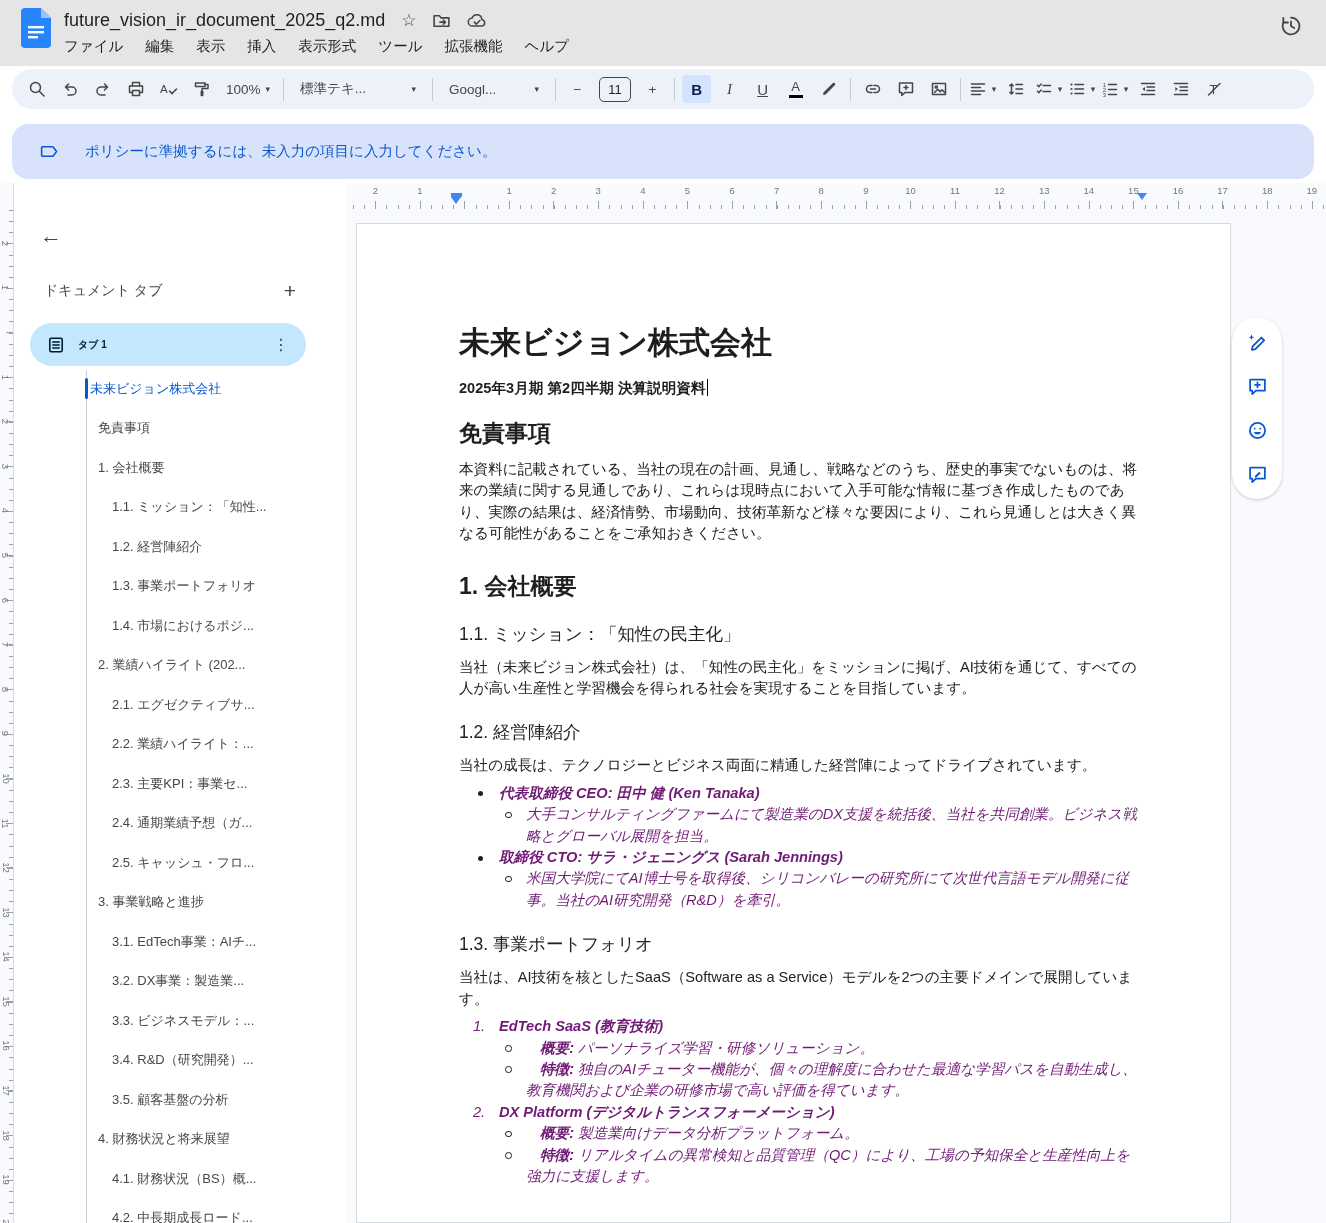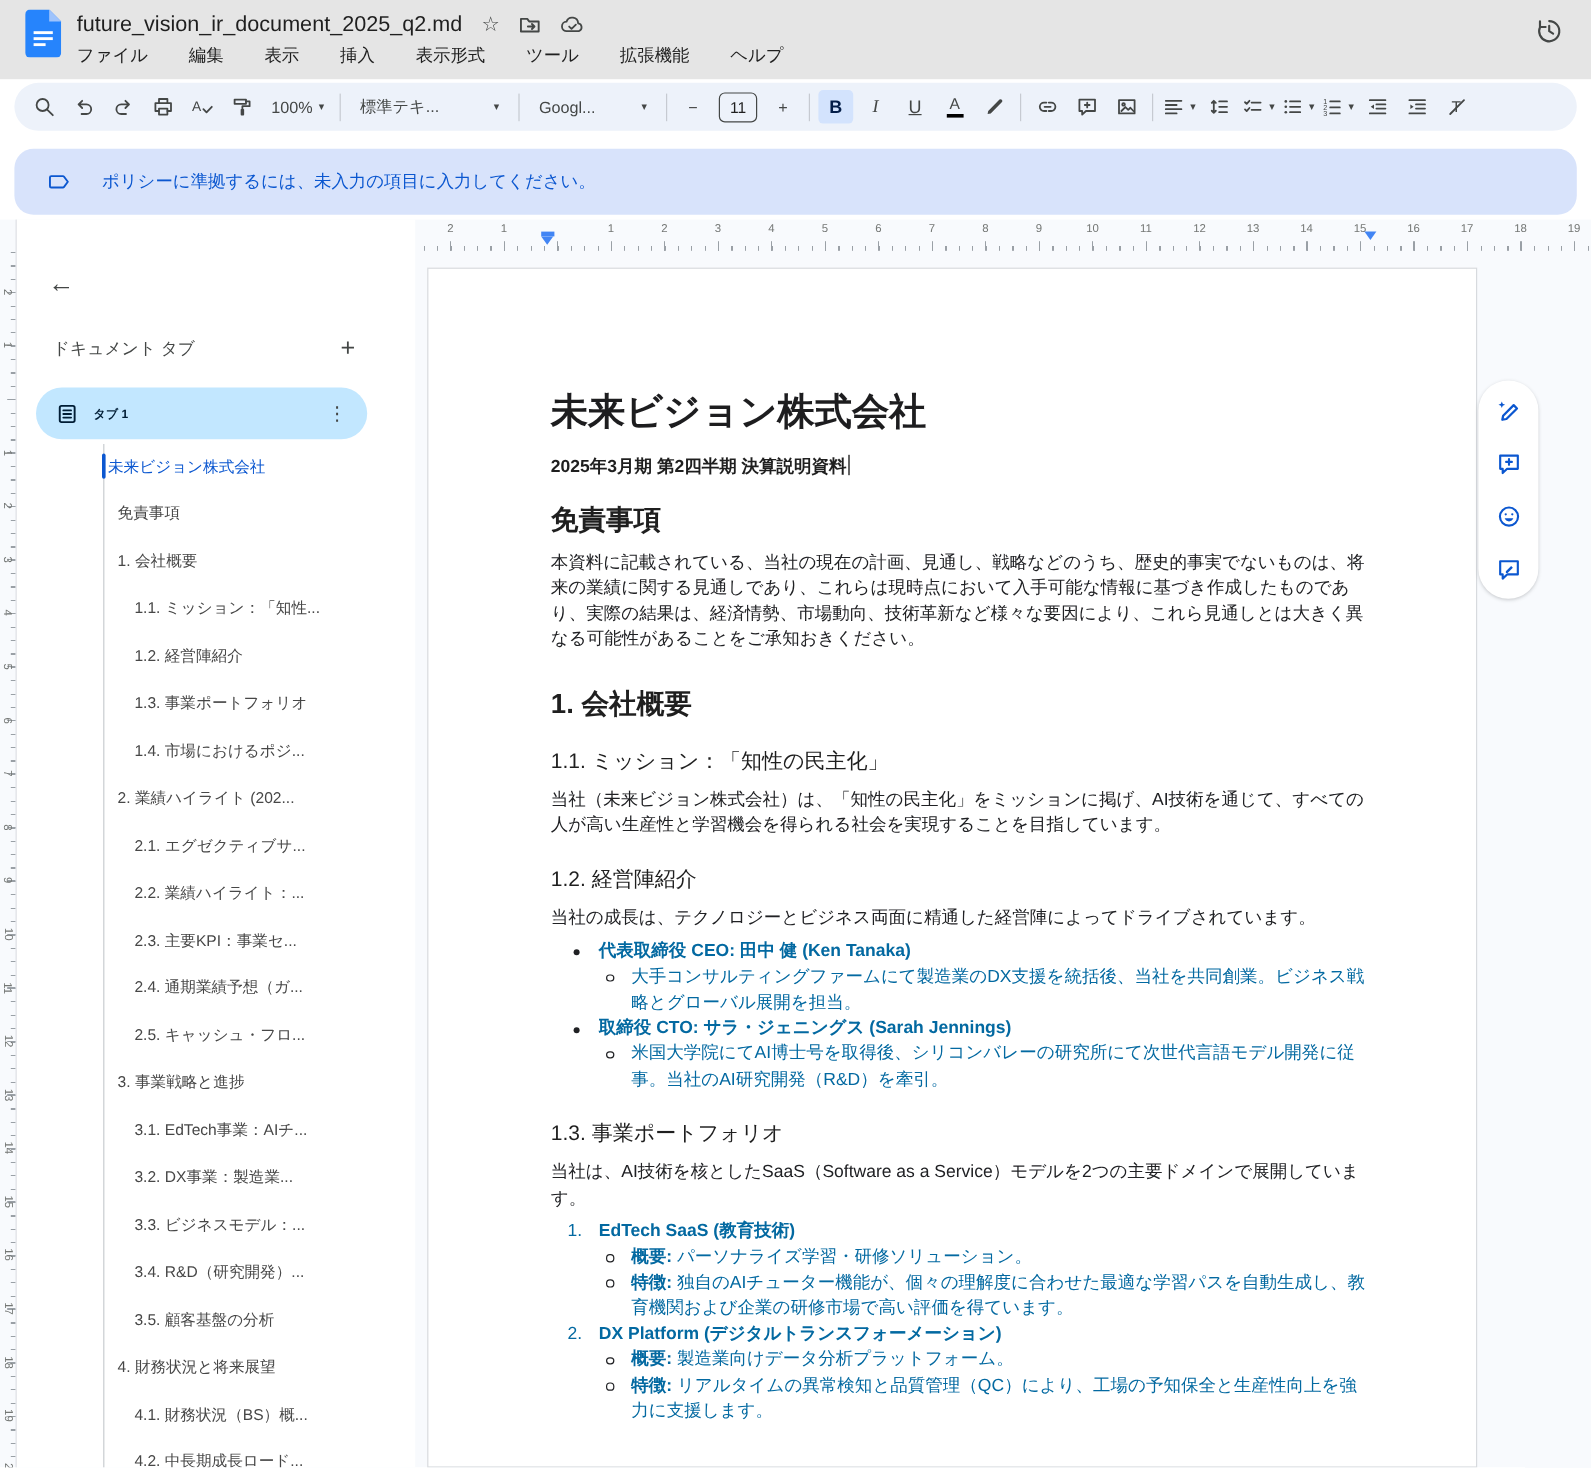"ファイル" .menu-row { gap: 16px -> 4px }
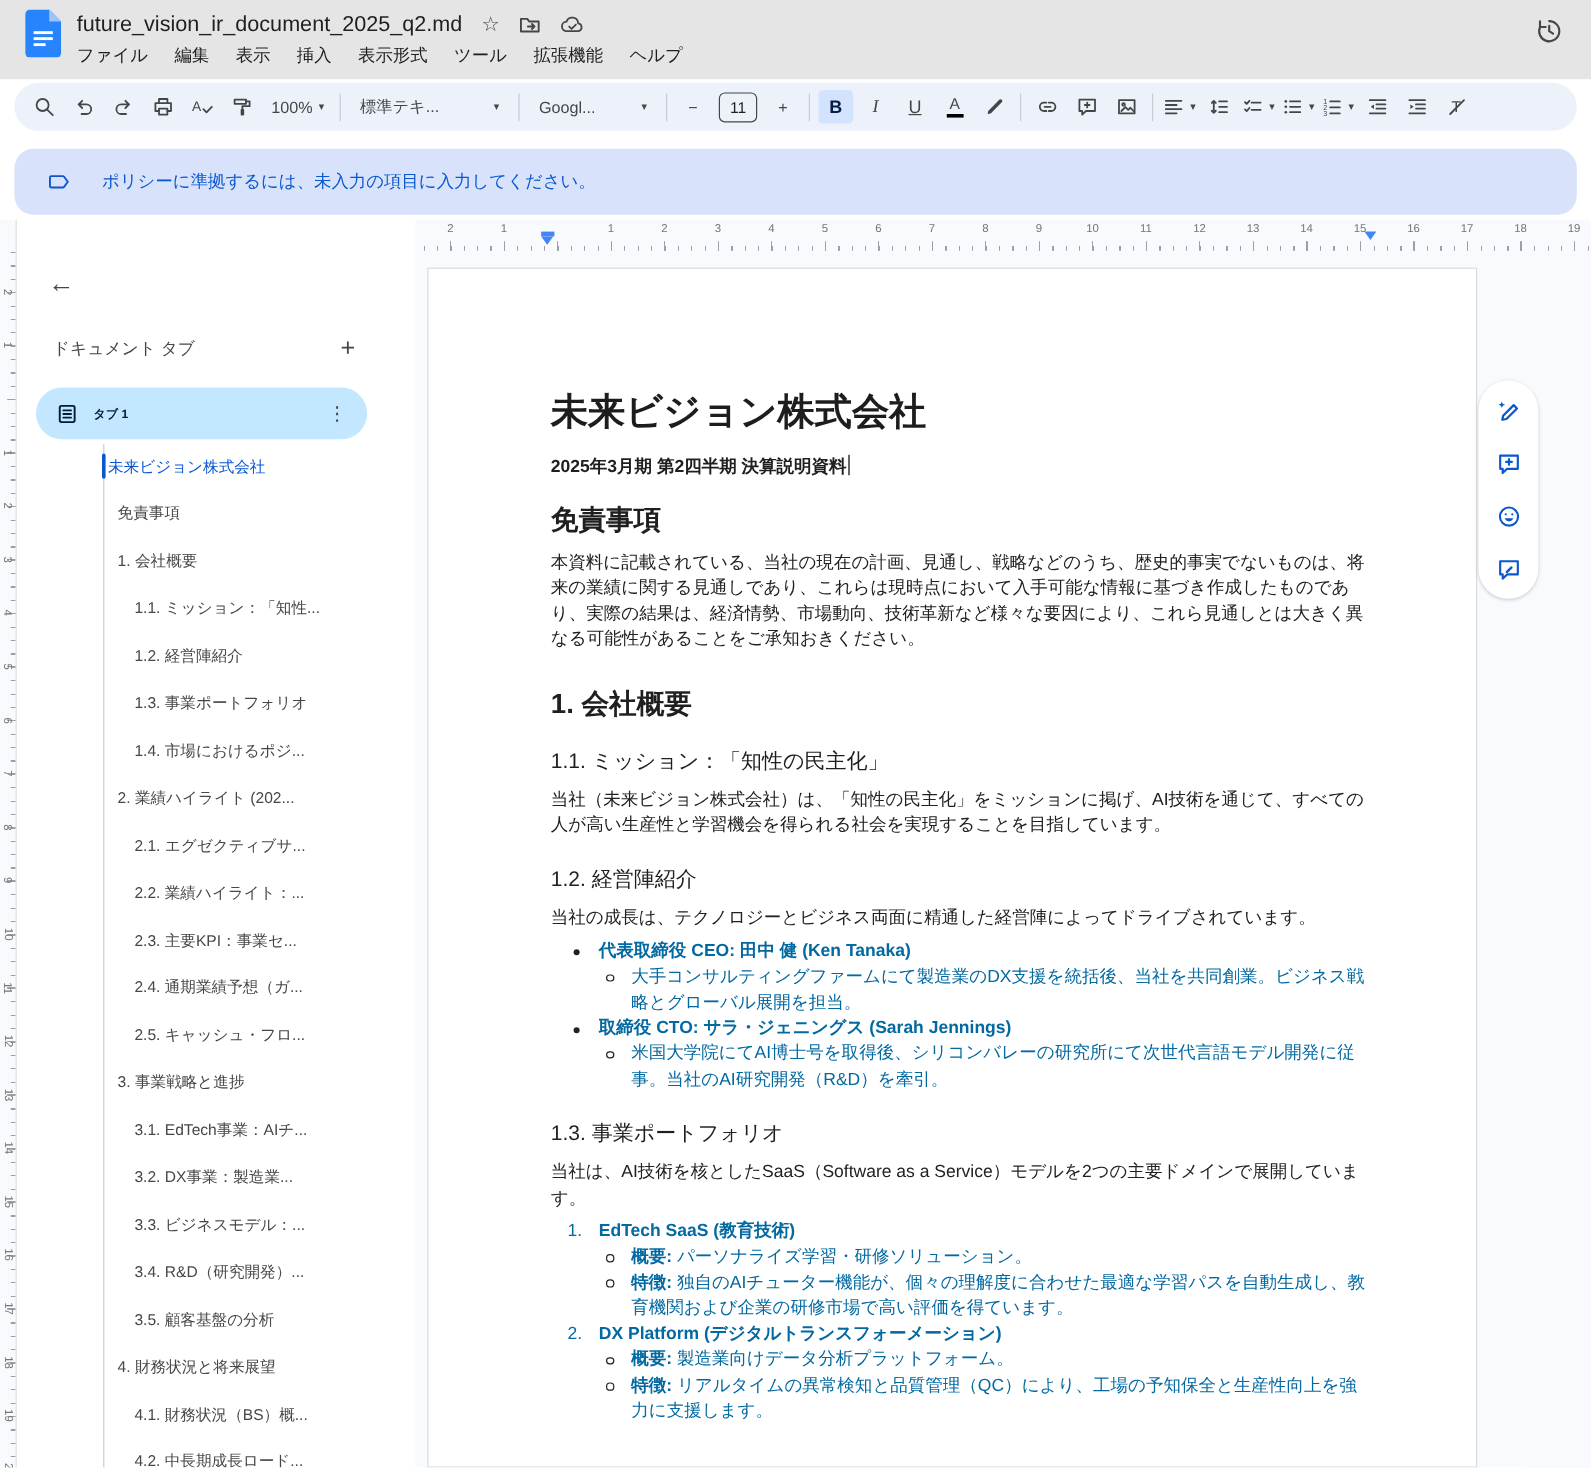"代表取締役 CEO: 田中 健 (Ken" .d-list { color: #0369a1 -> #701a75; font-style: none -> italic }
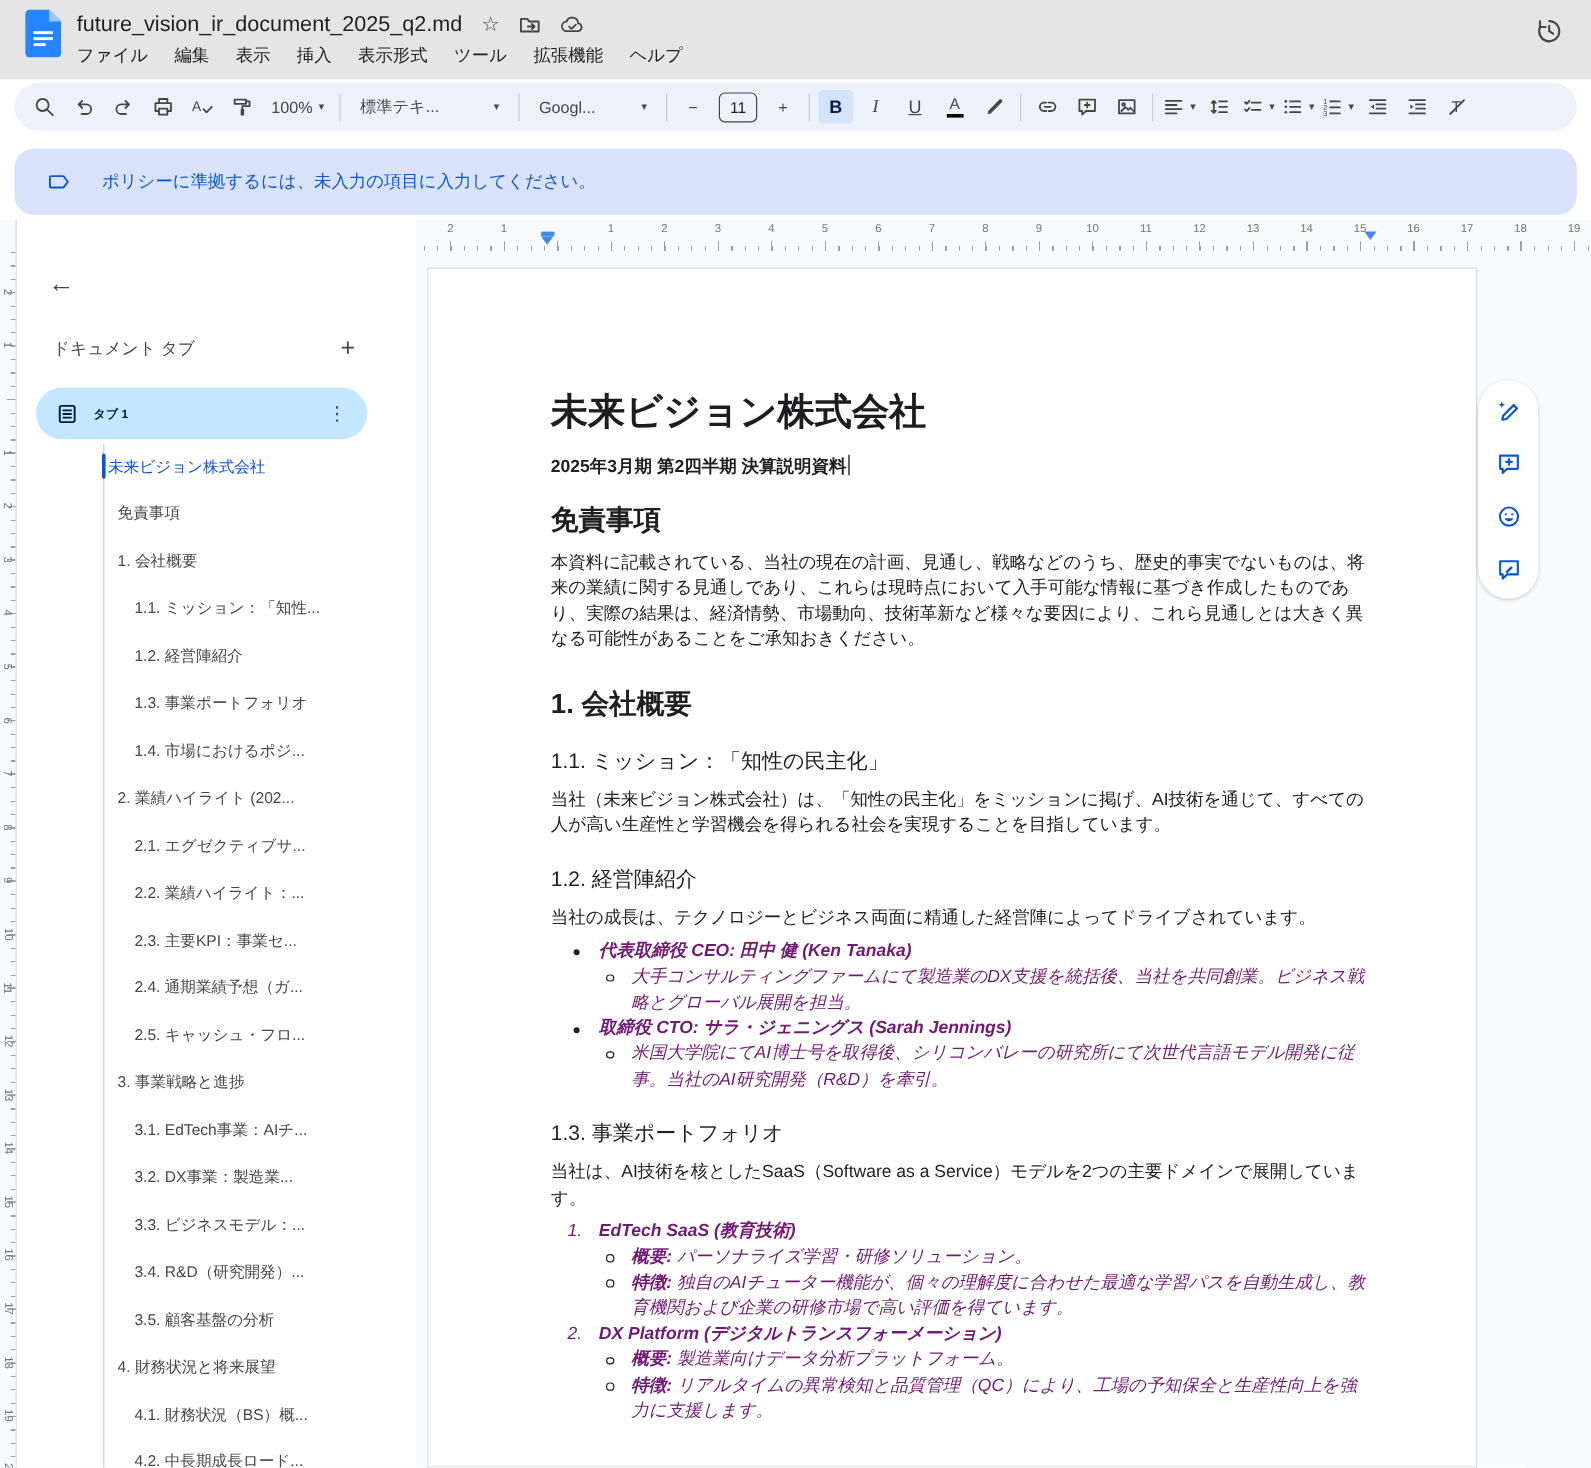"概要:" .pl { margin-left: none -> 14px }
